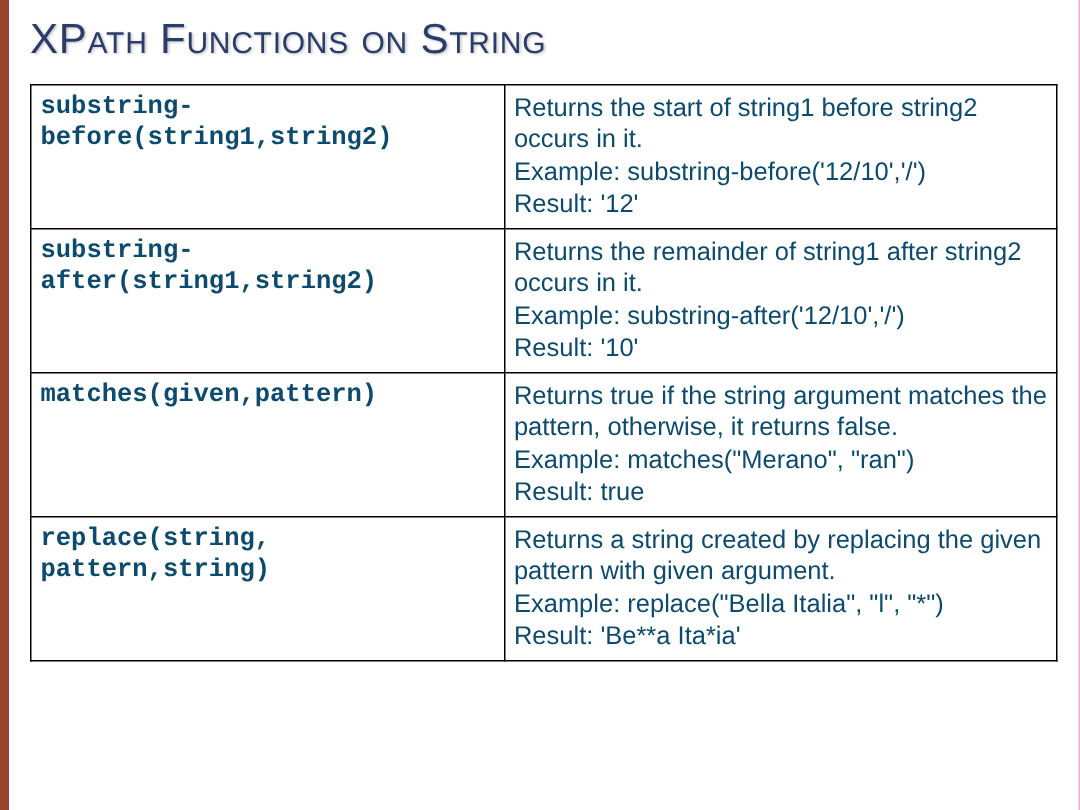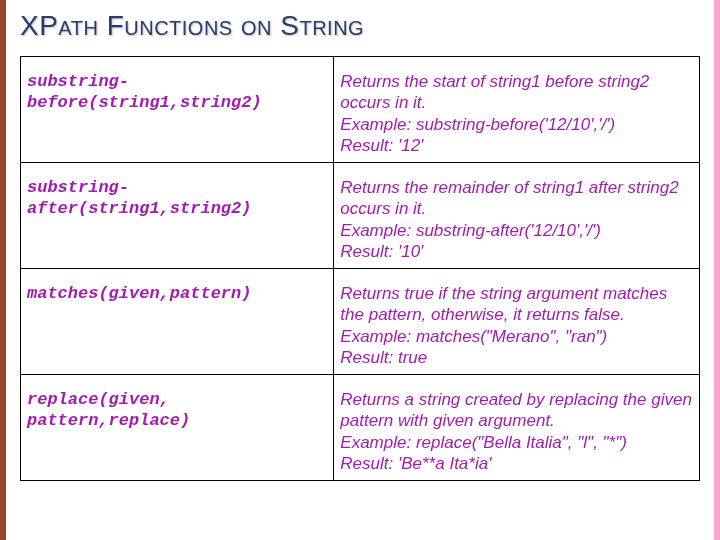"XPath Functions on String" .slide-frame { border-right: 6px solid #f9a8d4 -> 1px solid #f9a8d4 }
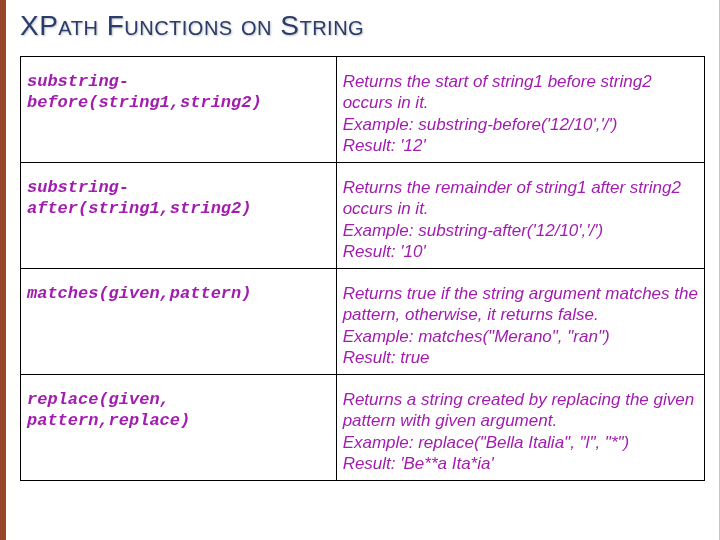"substring-" table.funcs td { color: #a21caf -> #0c4a6e; font-style: italic -> none; padding: 14px 6px 6px 6px -> 4px 6px 6px 6px }
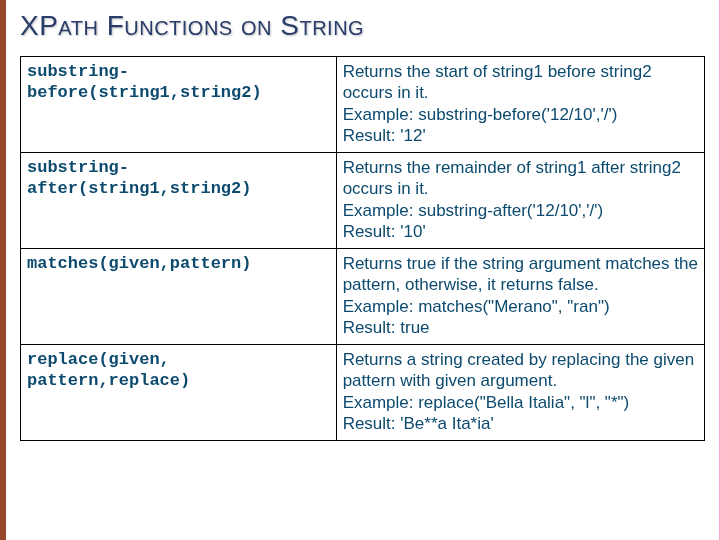"replace(given, pattern,replace)" td.fn { text: given, pattern,replace -> string, pattern,string }
